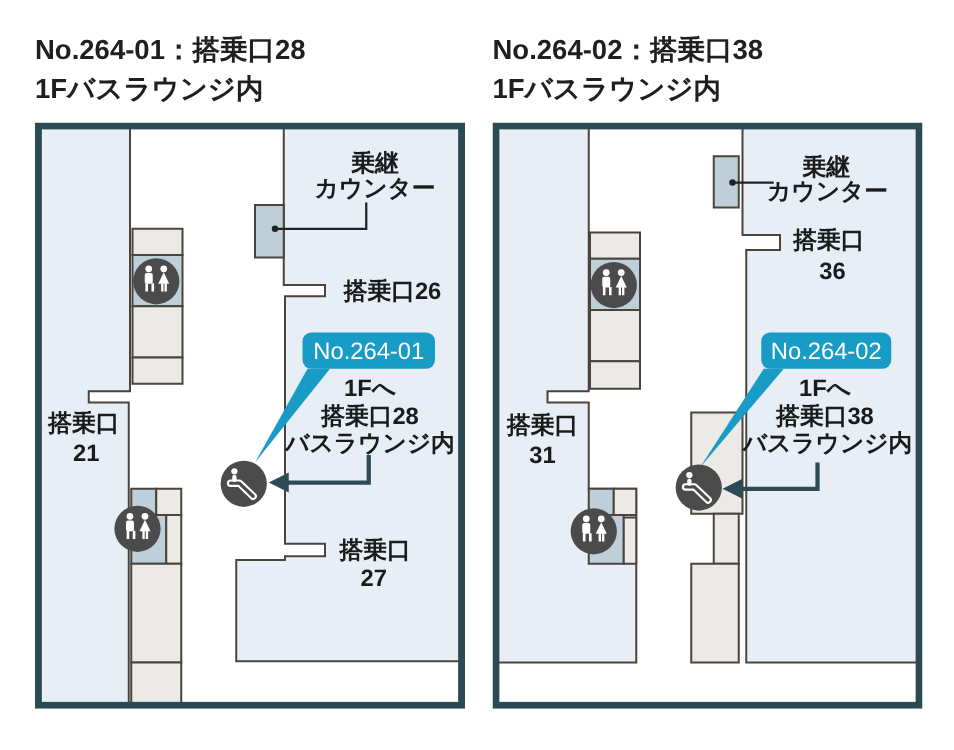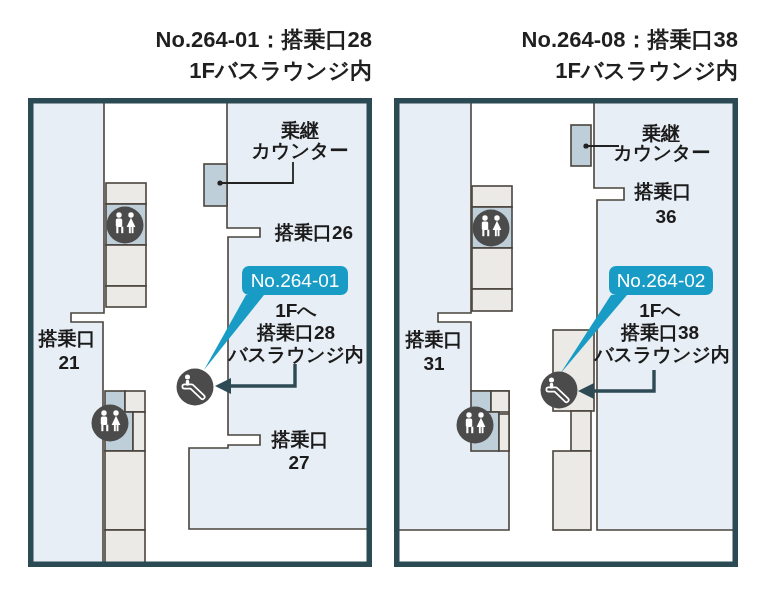"No.264-01：搭乗口28" .map-title { text-align: right -> left }
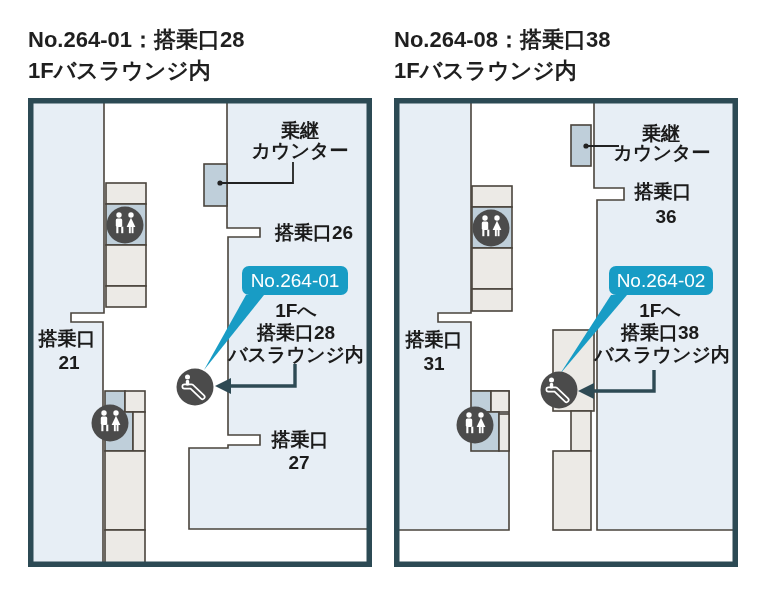"No.264-08：搭乗口38" span { text: No.264-08 -> No.264-02 }
